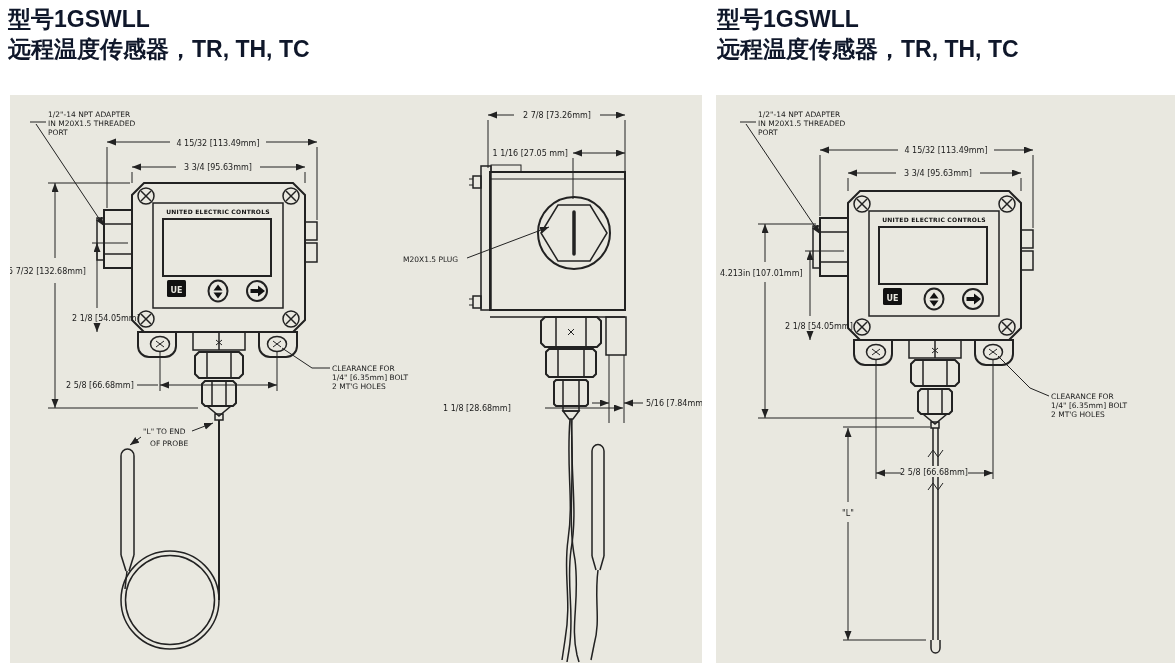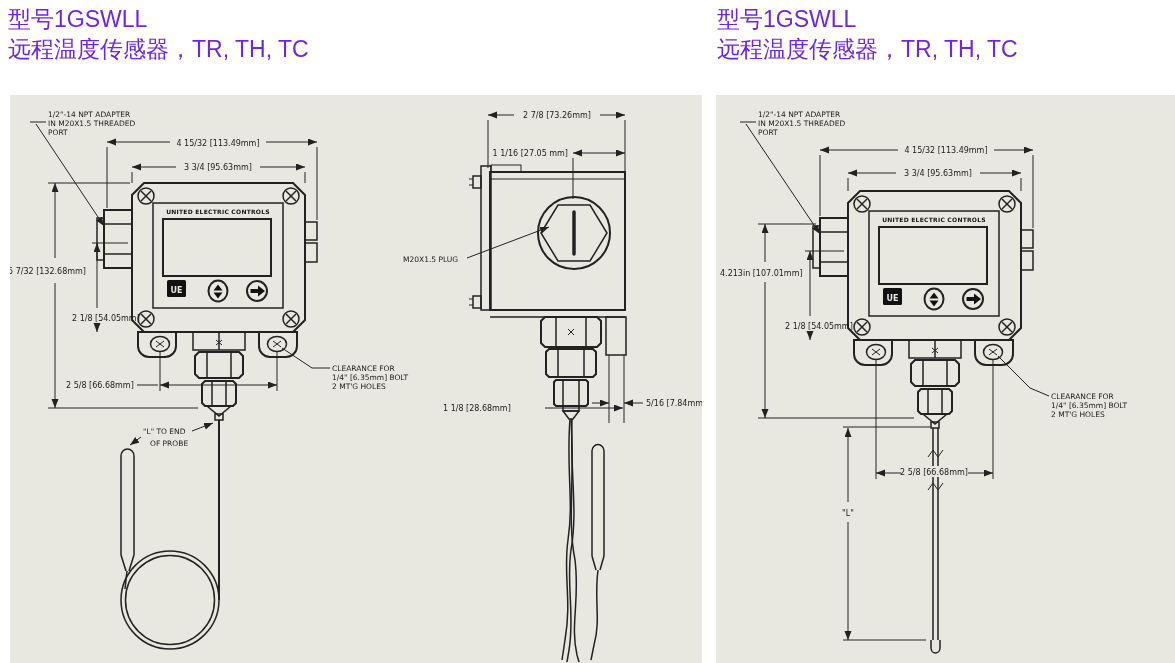"型号1GSWLL" .hdr { color: #6d28d9 -> #0f172a; font-weight: 400 -> 700 }
